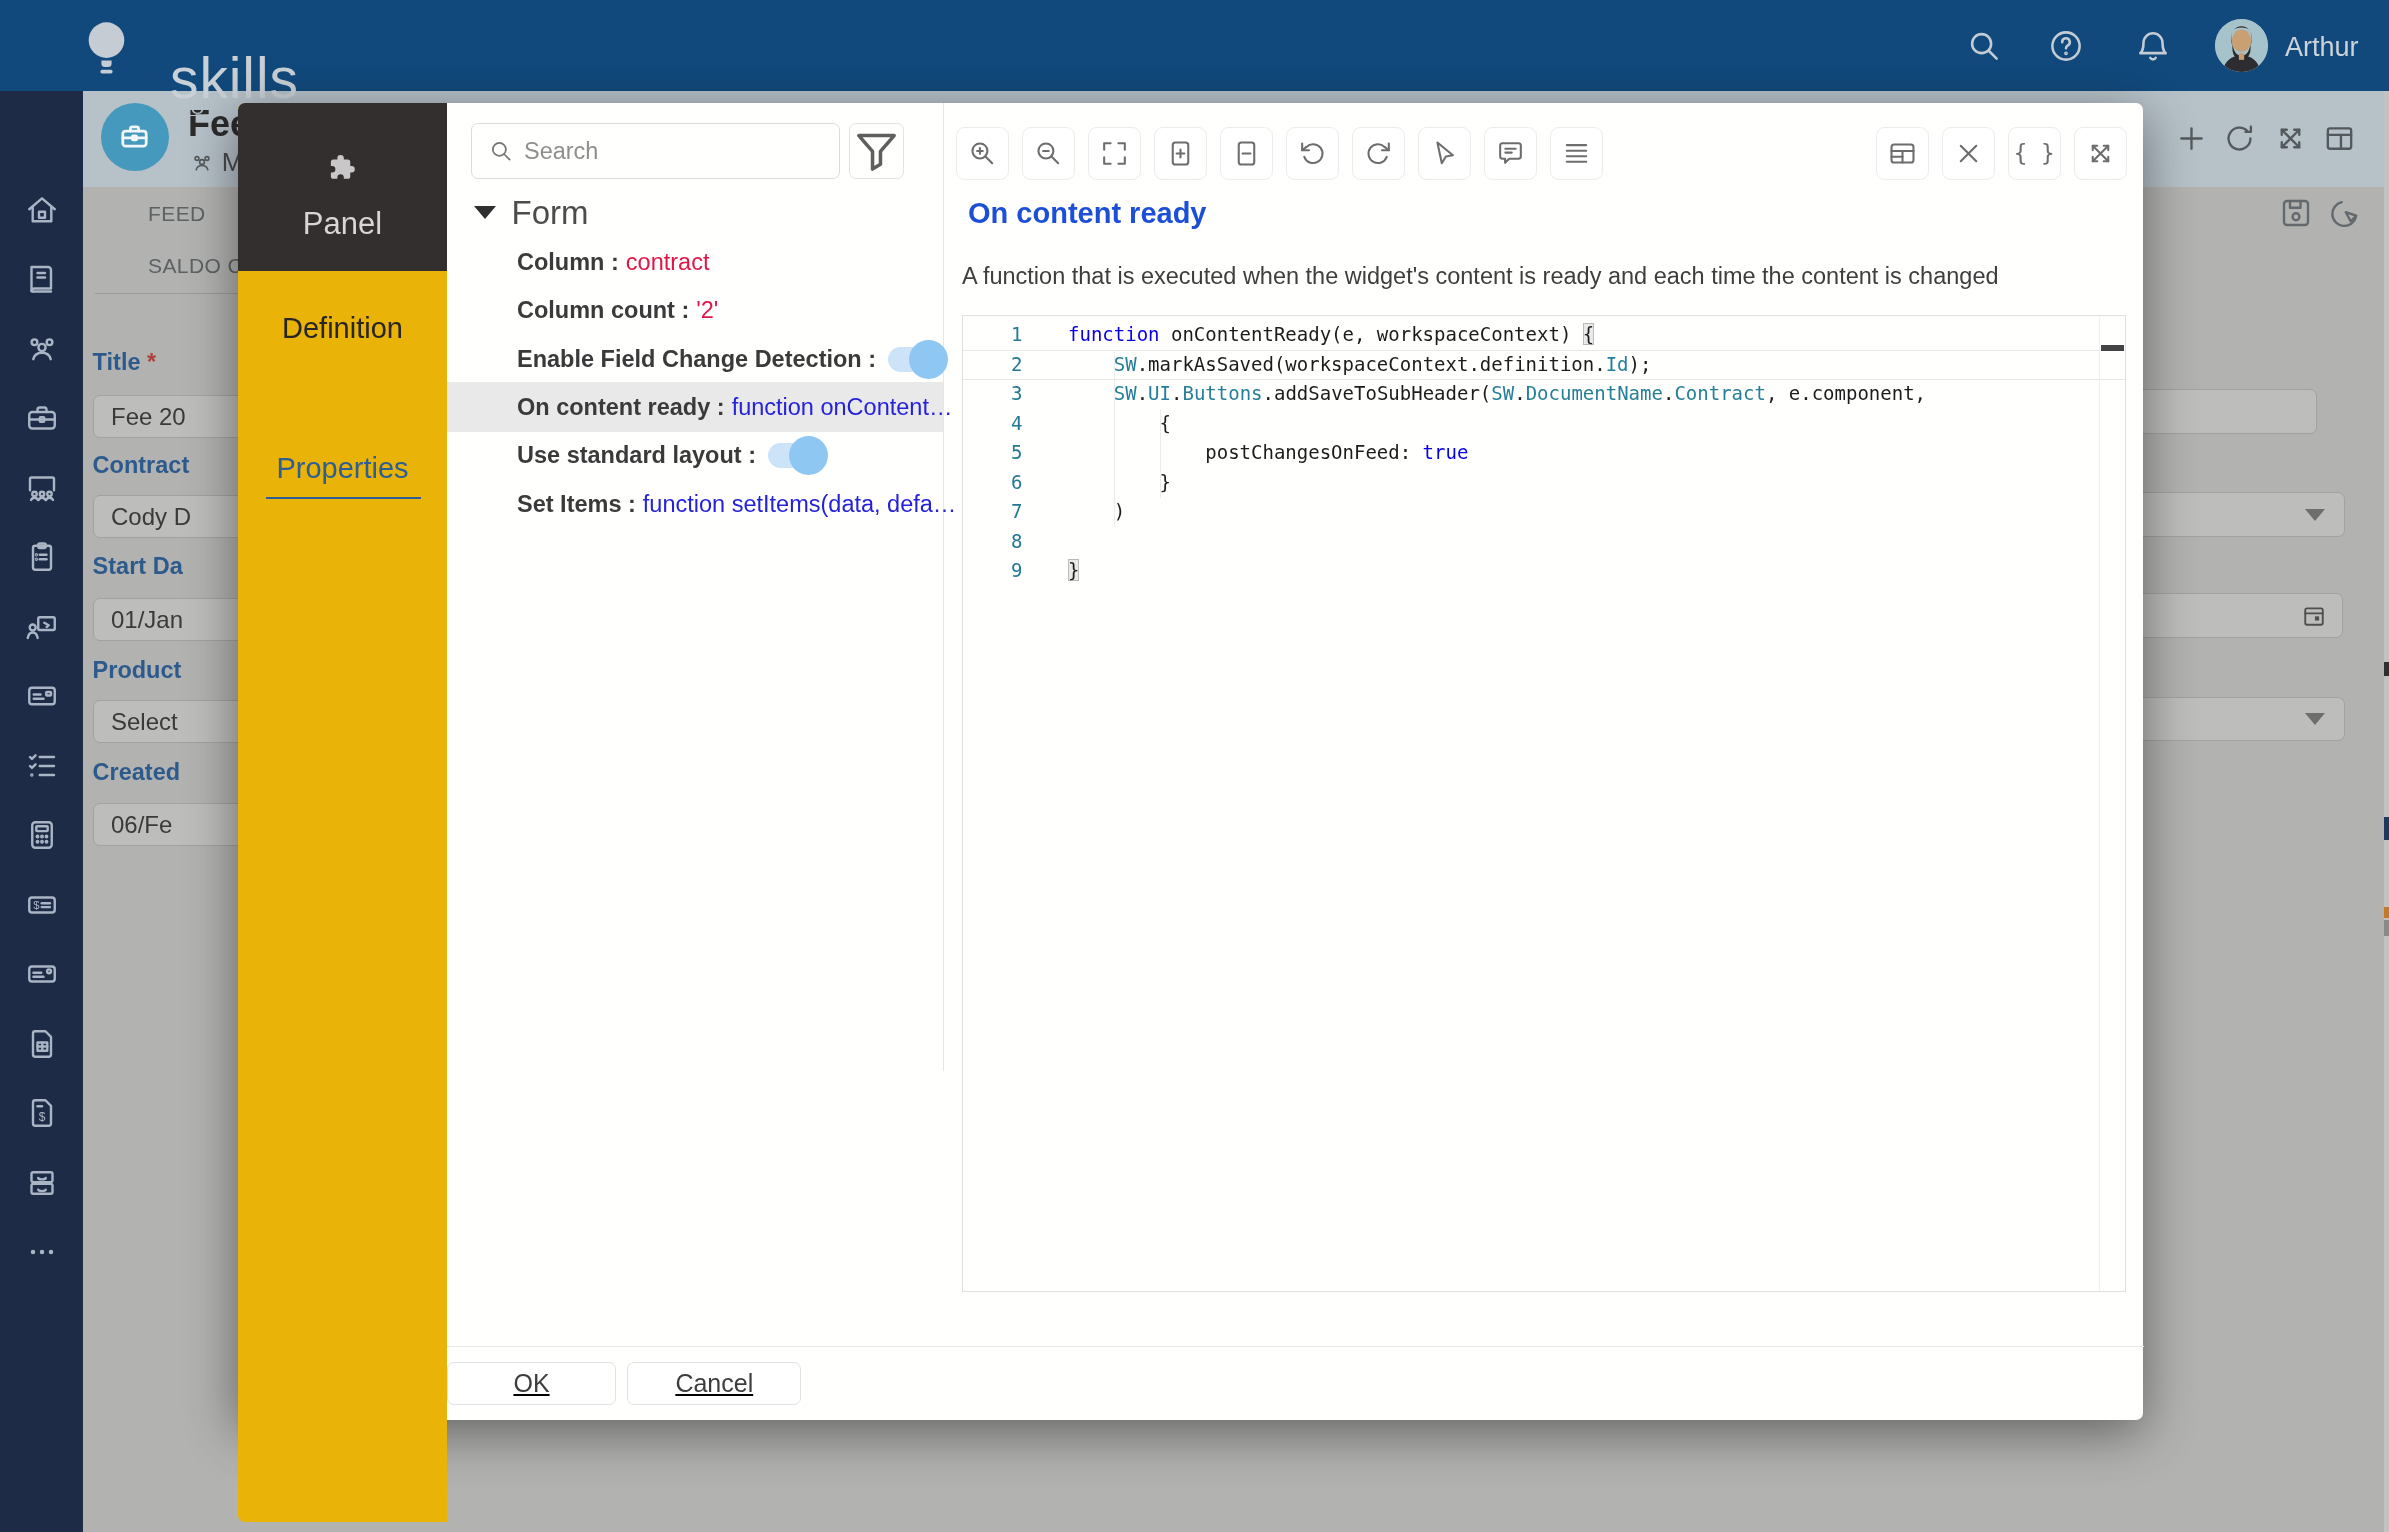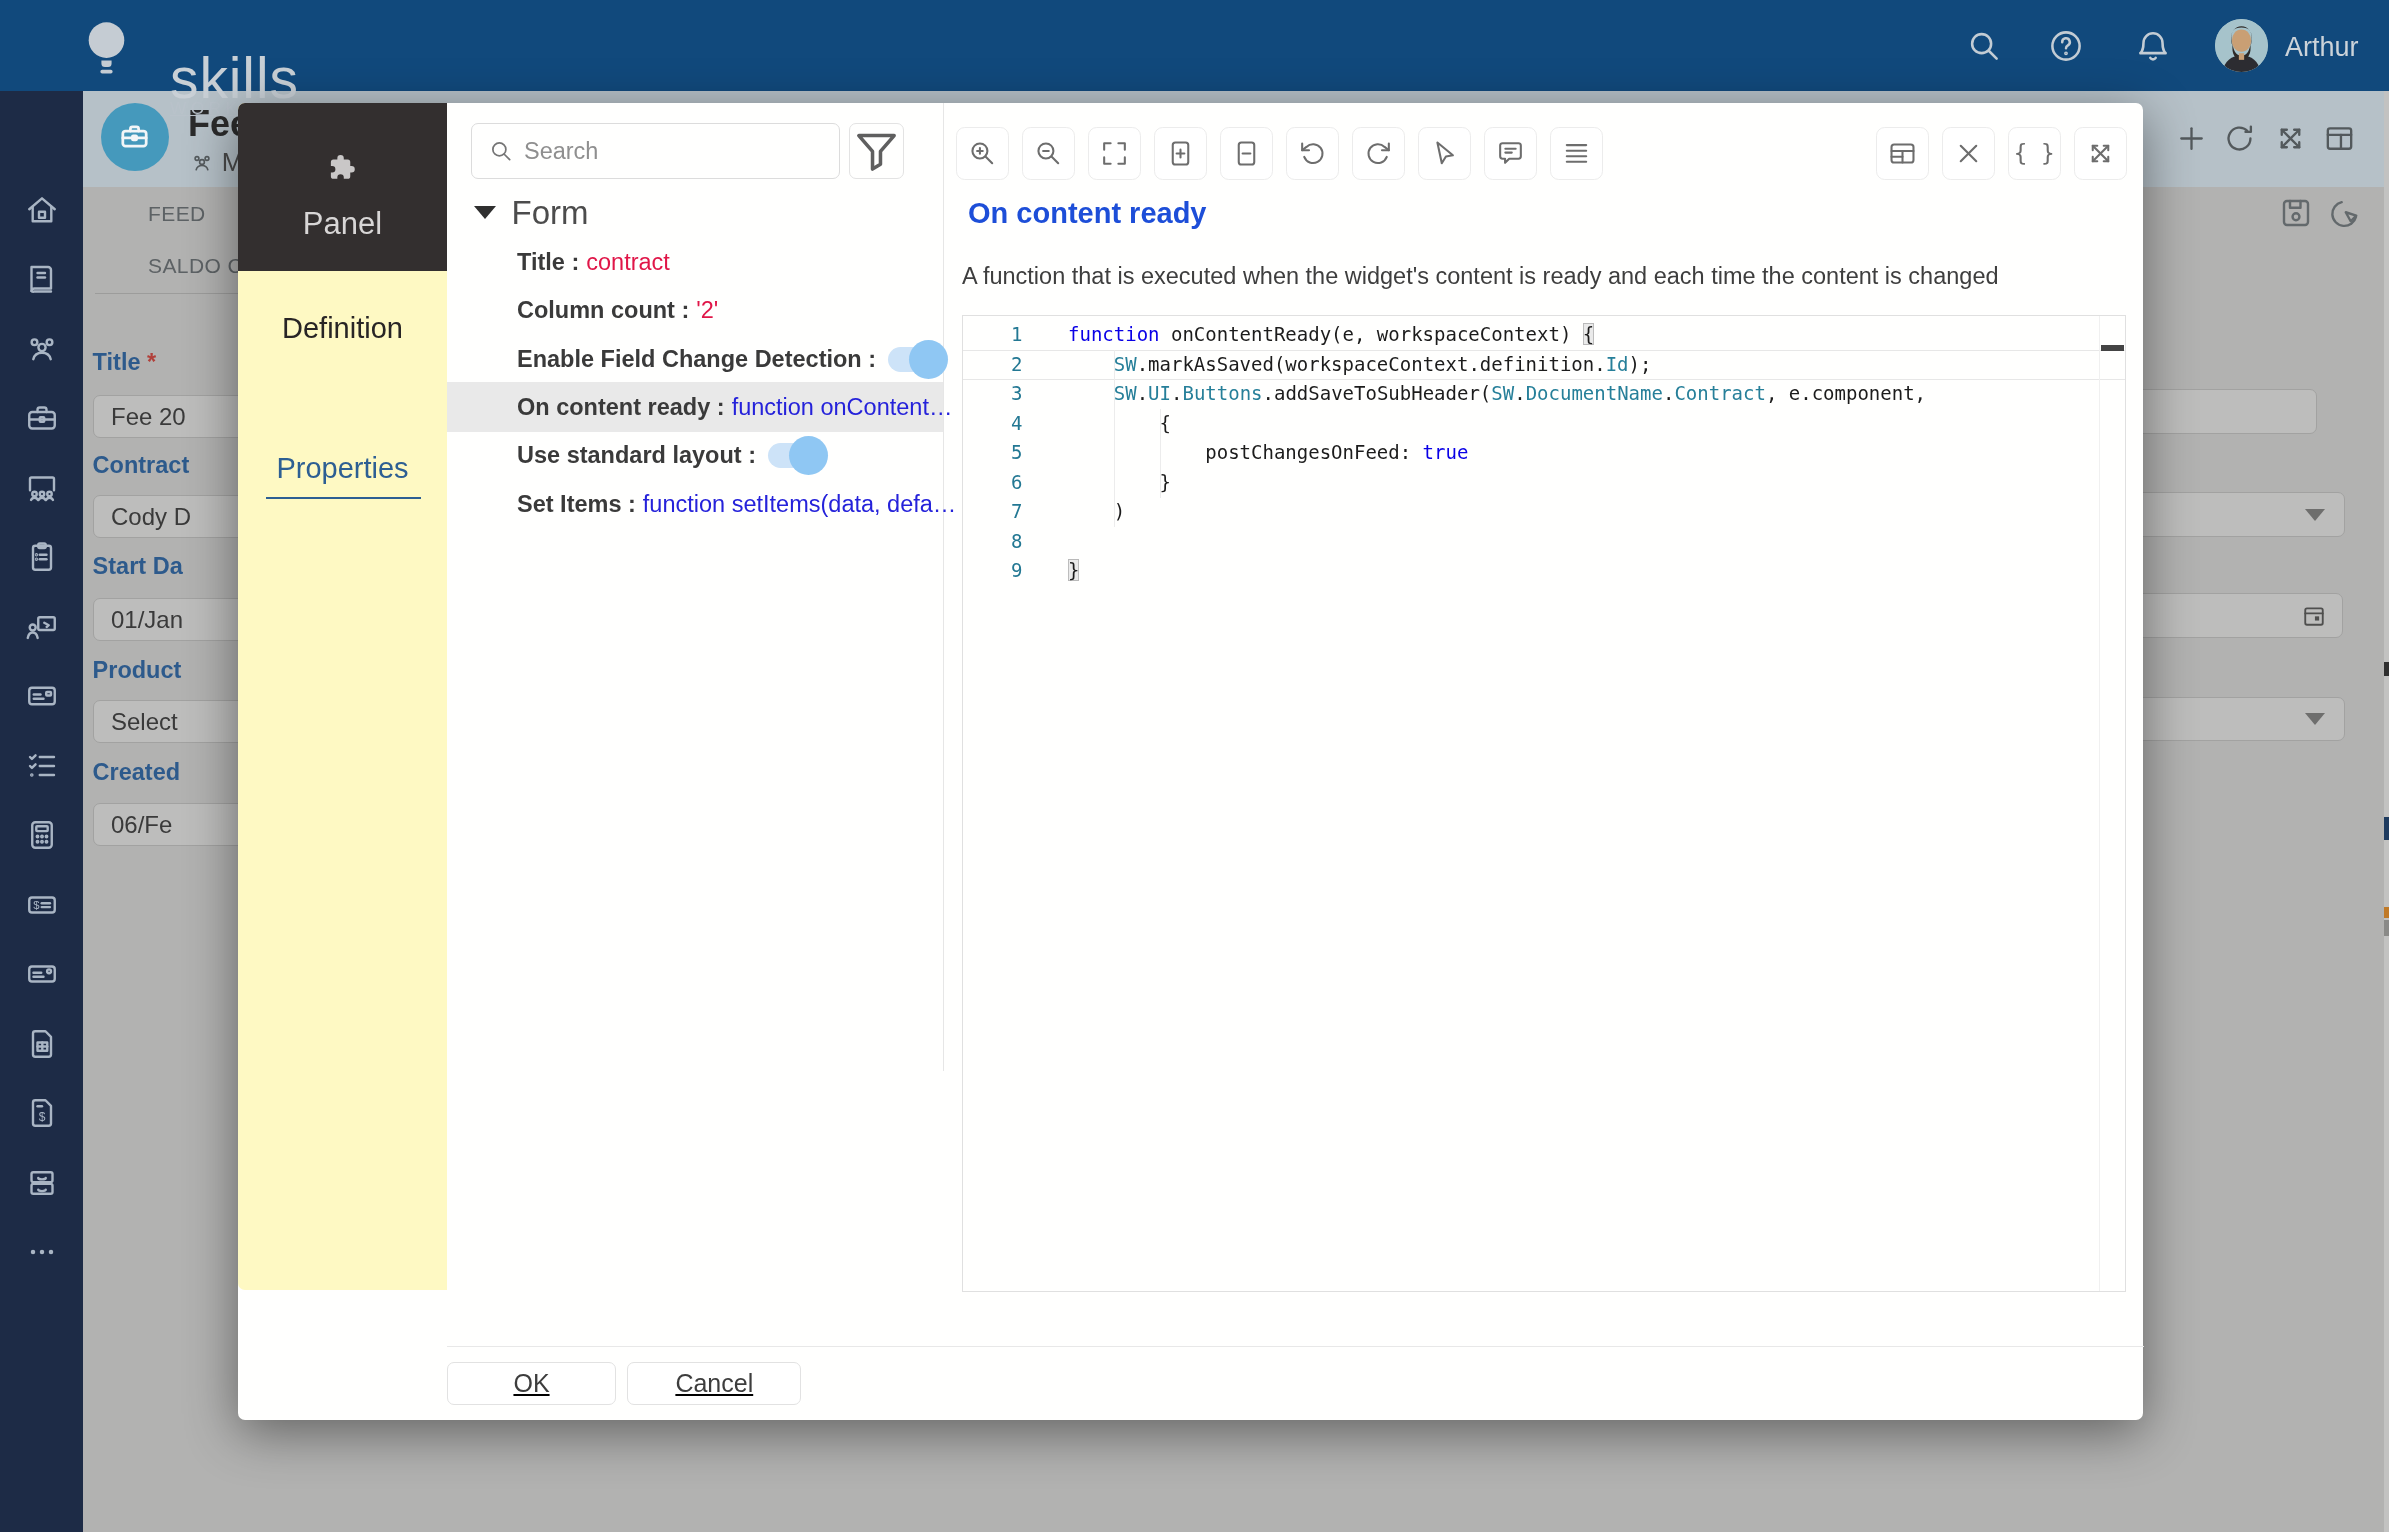"Panel" .mside { background: #fef9c3 -> #eab308; height: 1187px -> 1419px }
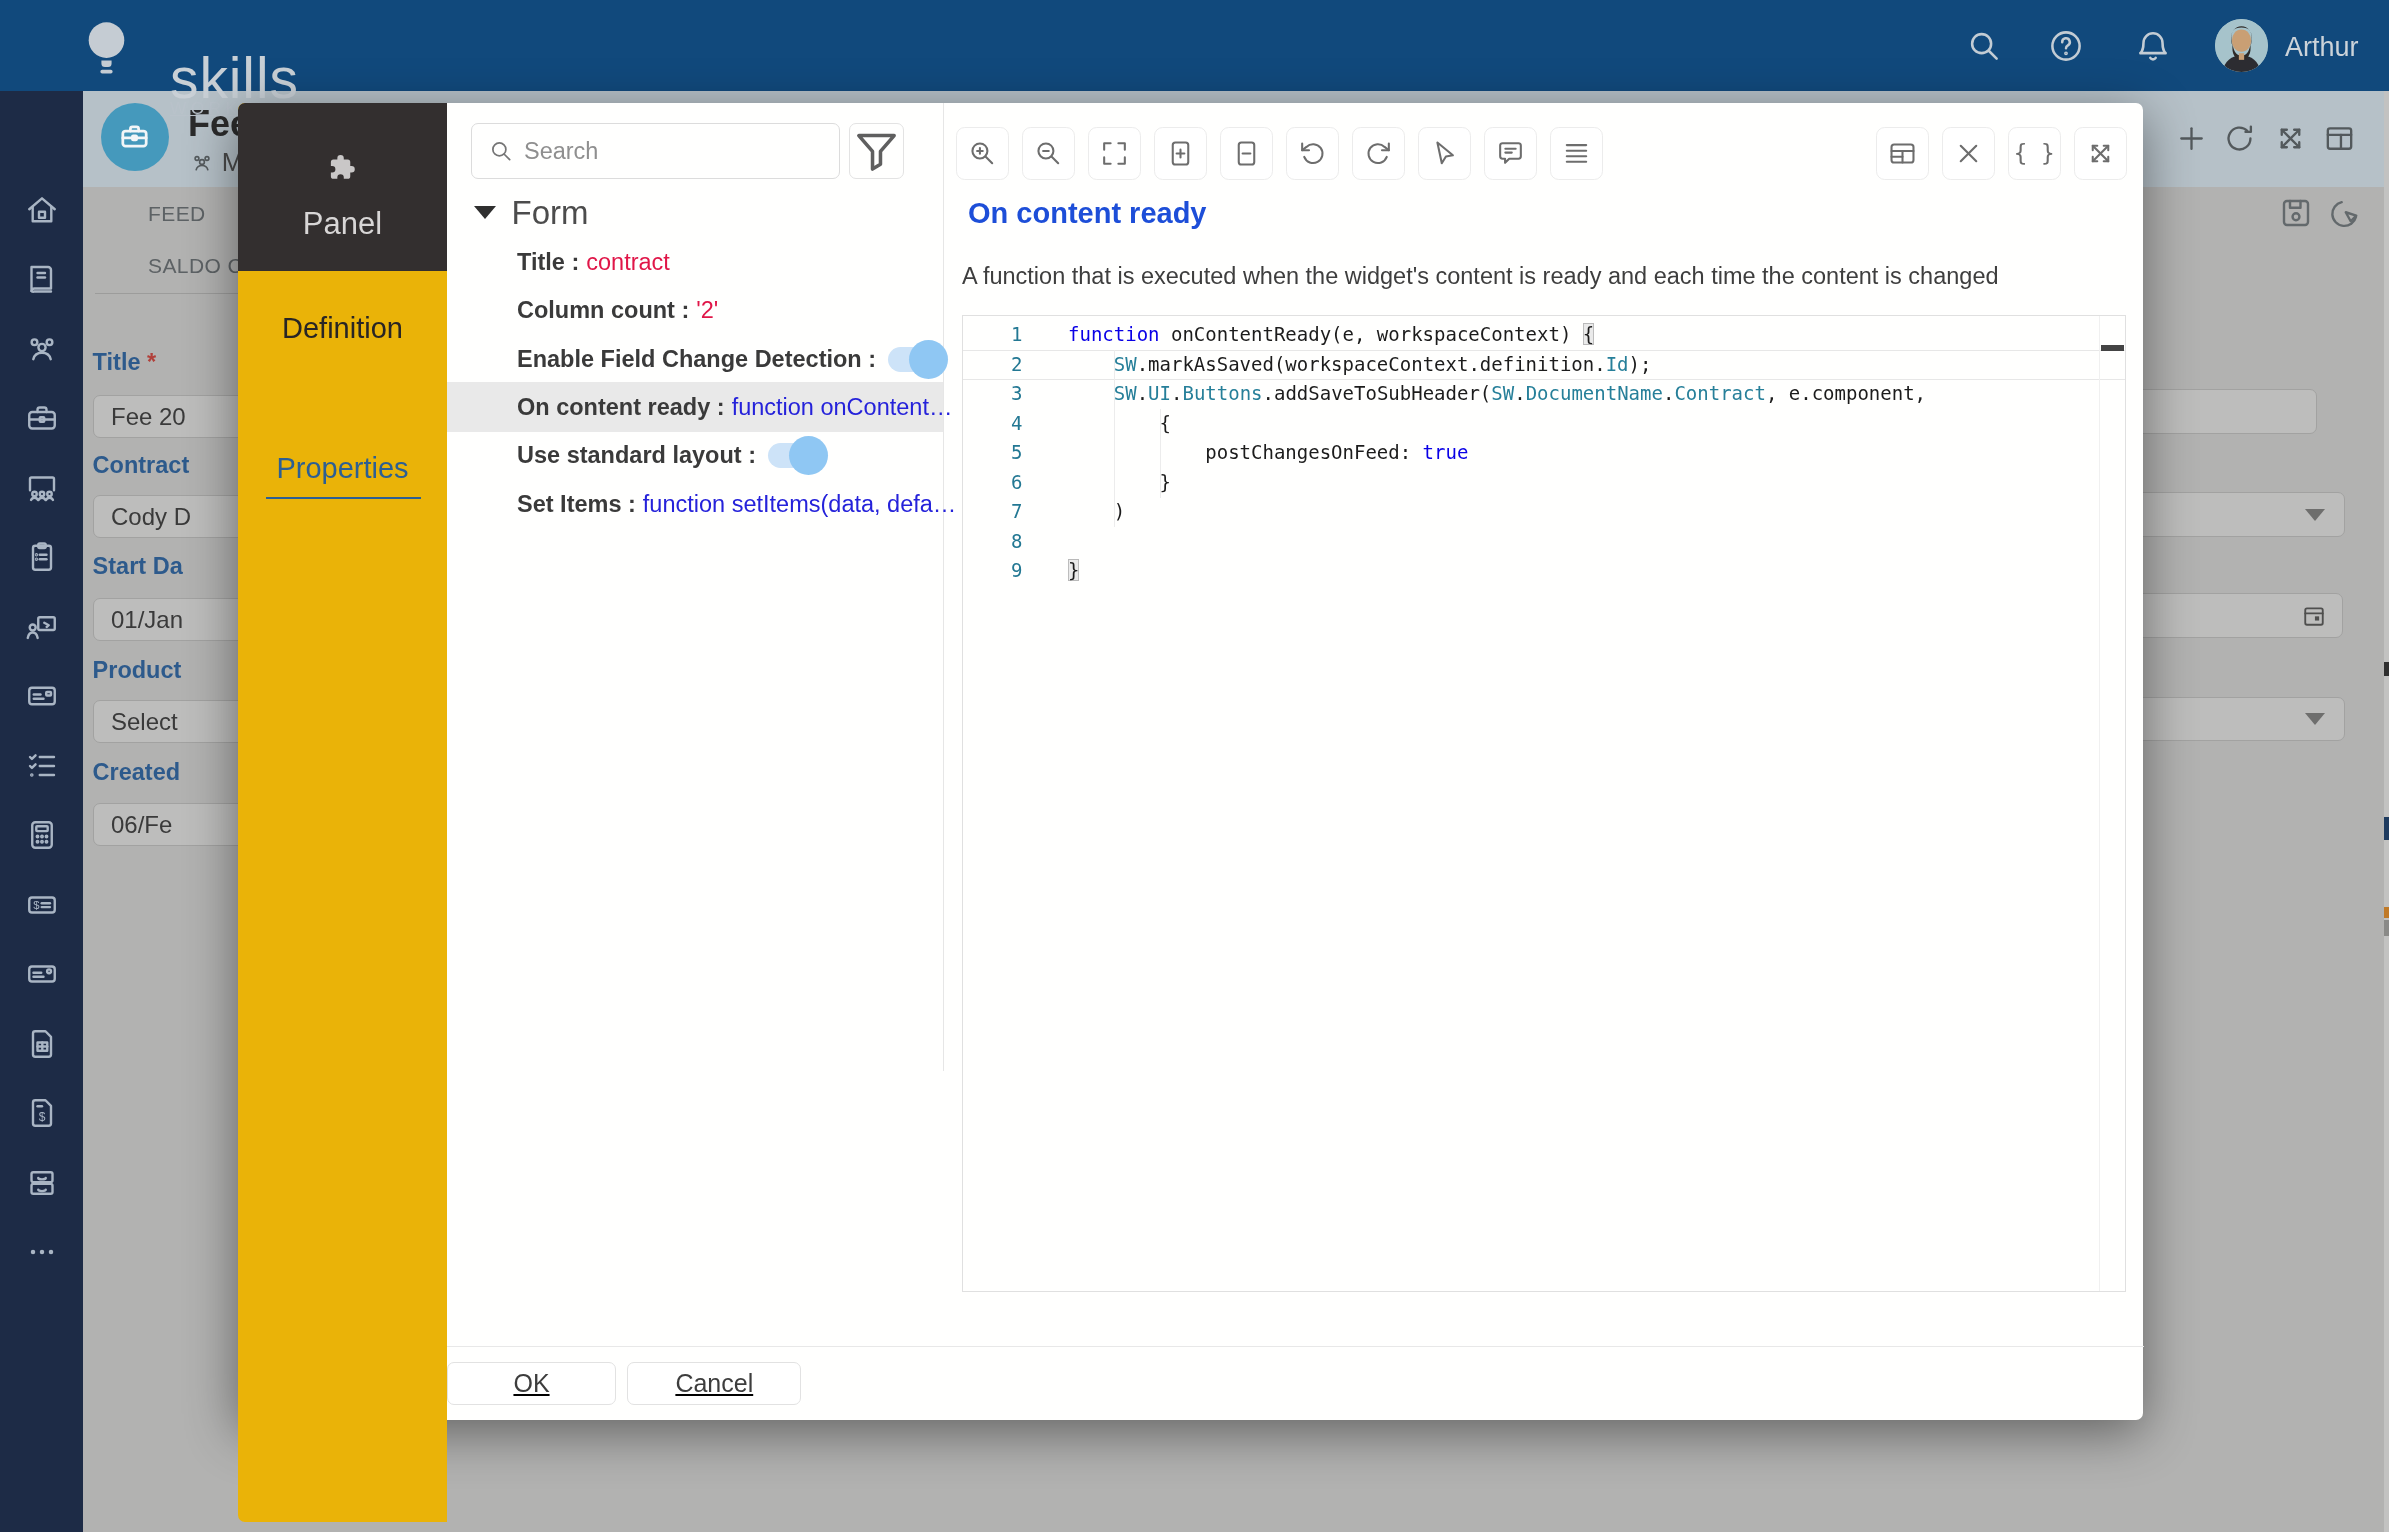"Title :" span.t-label { text: Title -> Column }
